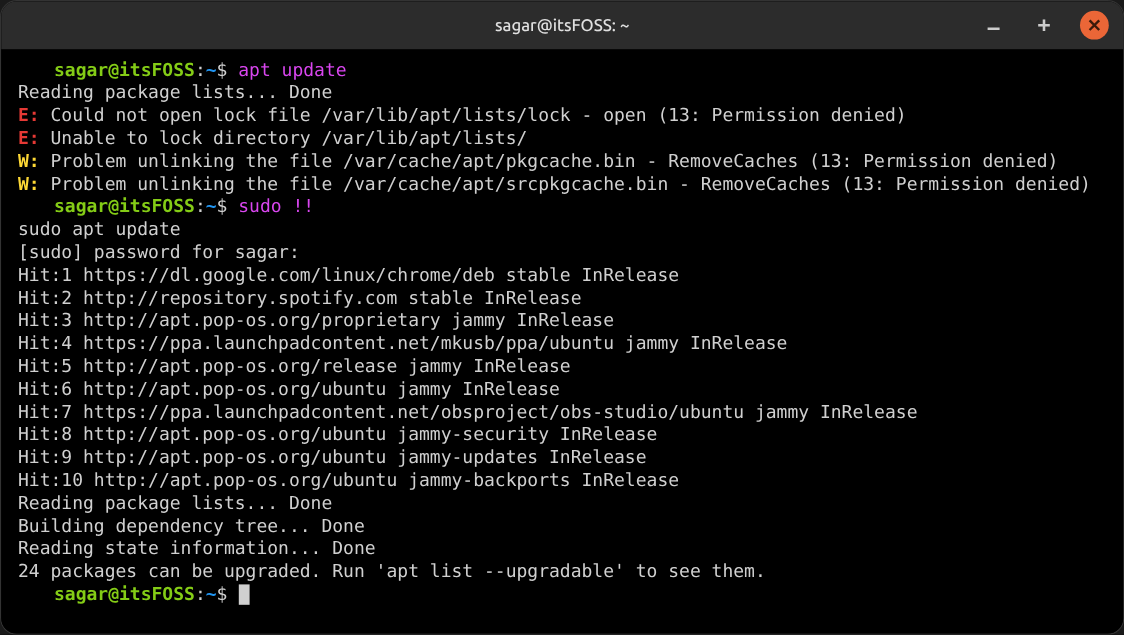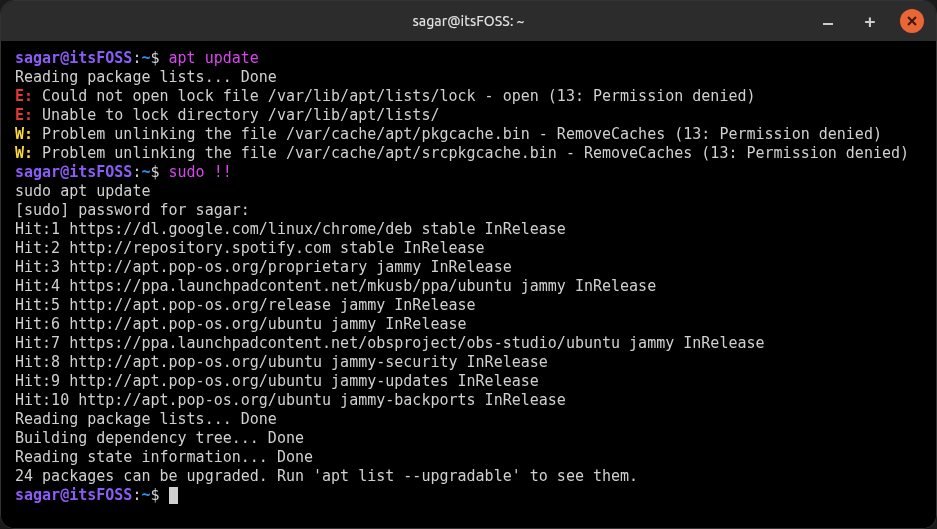"sagar@itsFOSS" .prompt-user { color: #8b5cf6 -> #84cc16; margin-left: none -> 30px }
